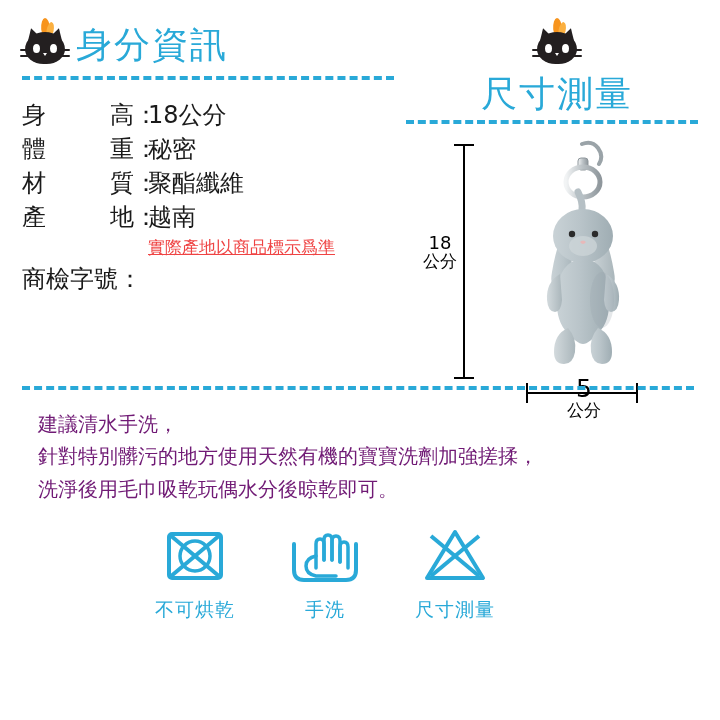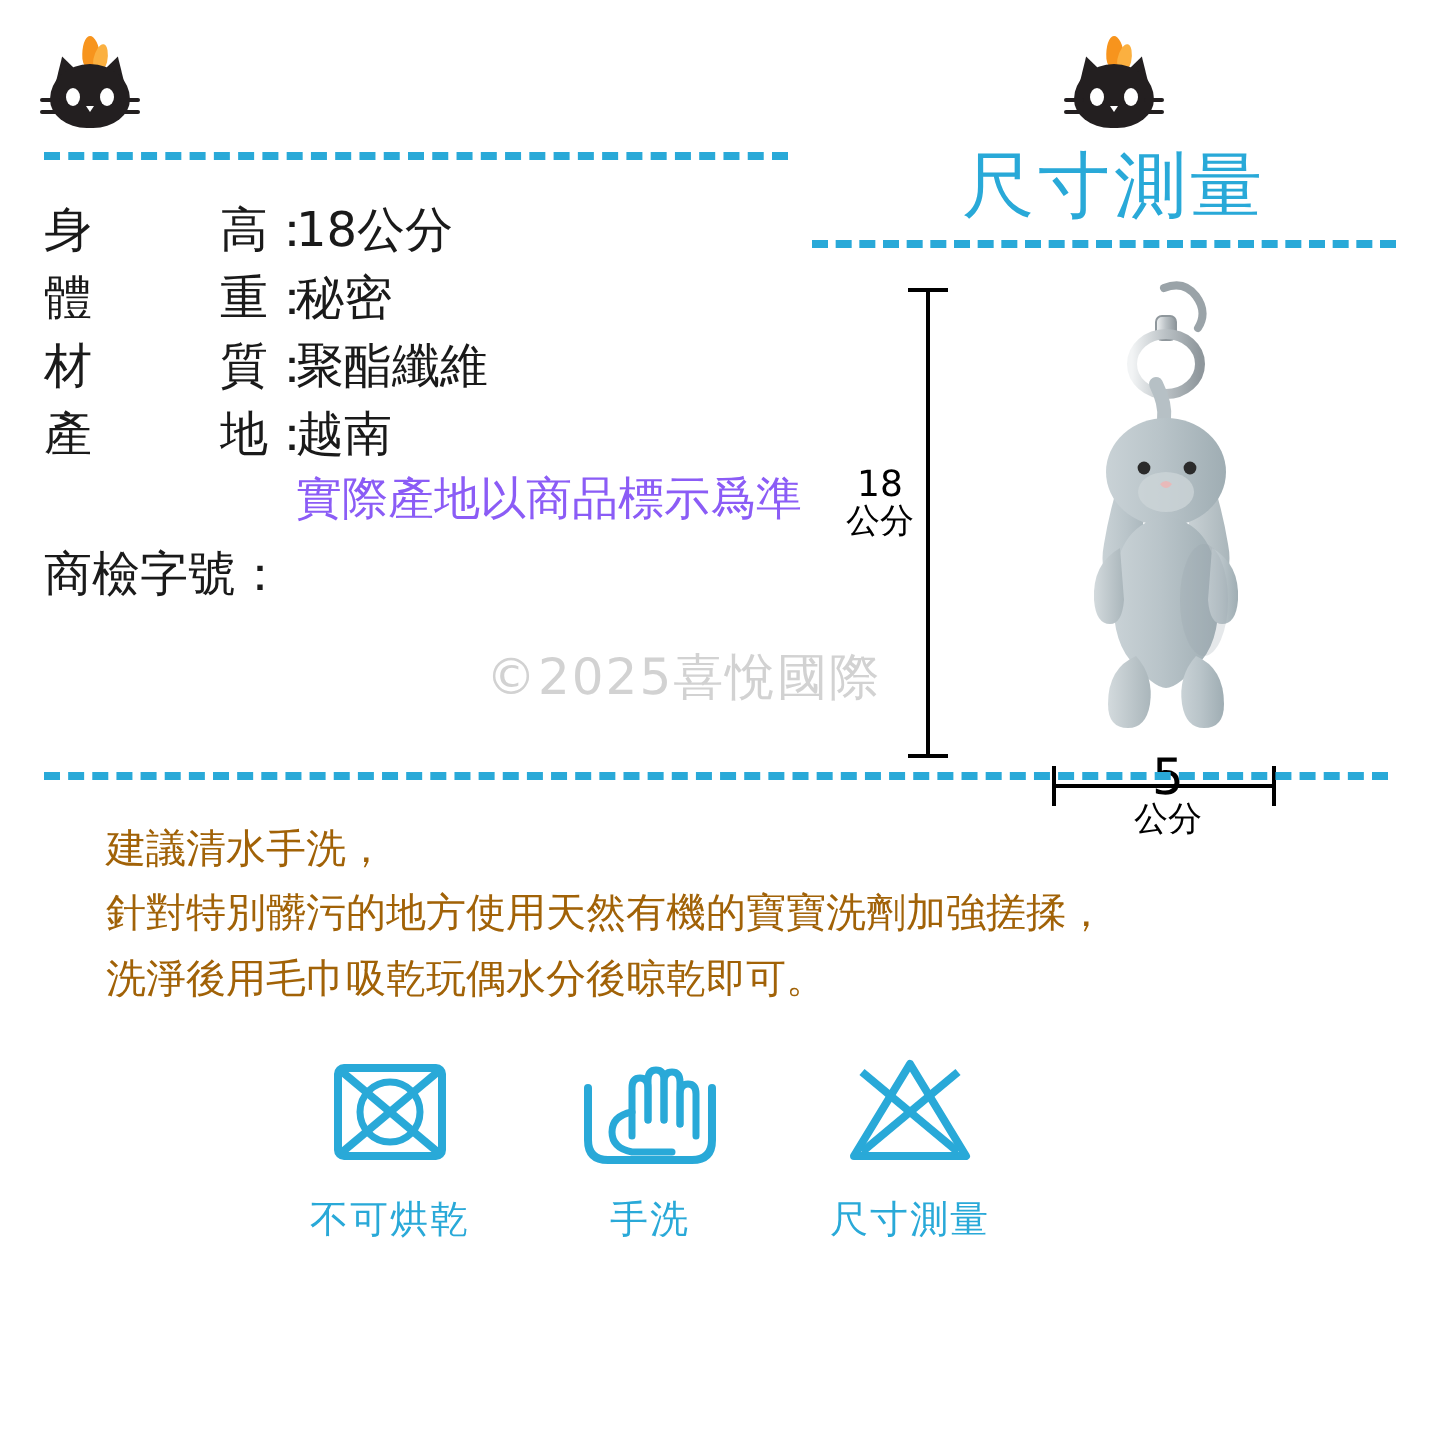"身分資訊" div.sec-title { html: none -> <div>身分資訊</div> }
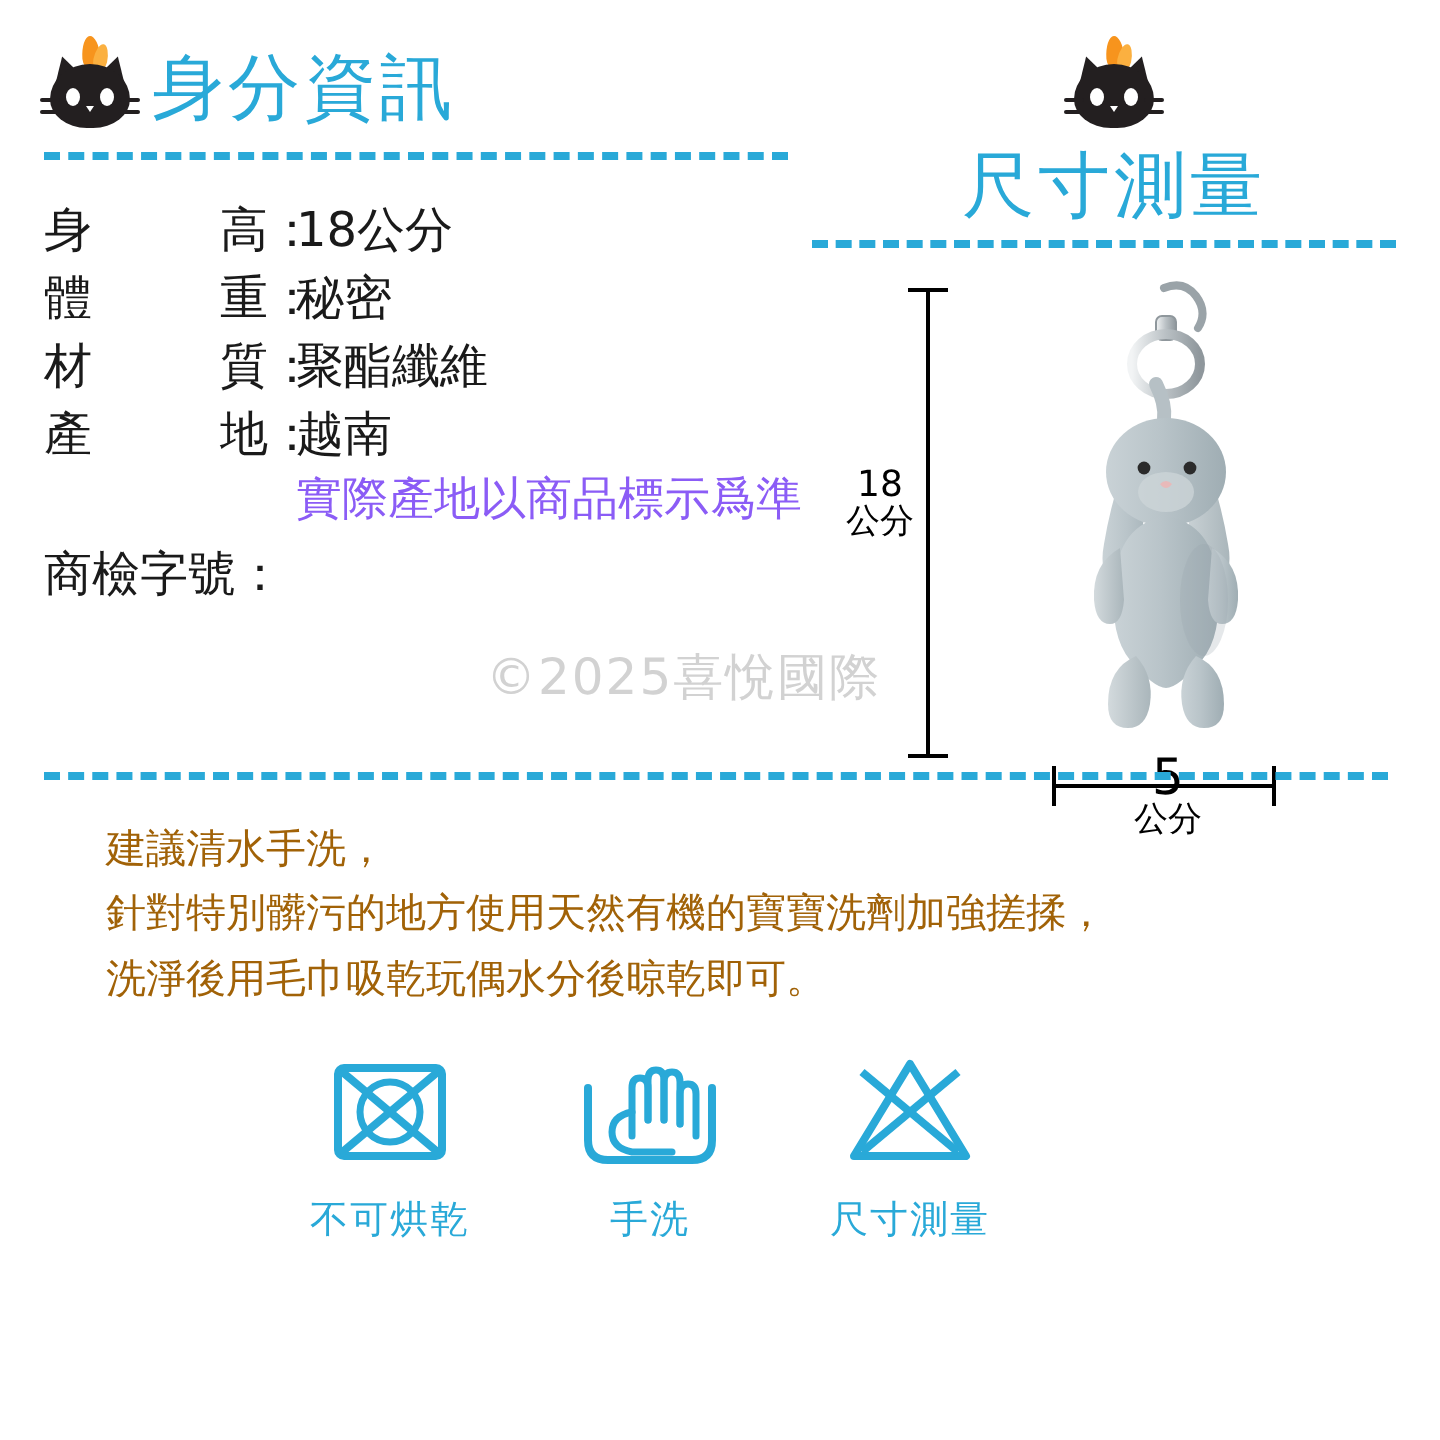"實際產地以商品標示爲準" .spec-note { color: #8b5cf6 -> #ef4444; font-size: 23px -> 17px; text-decoration: none -> underline }
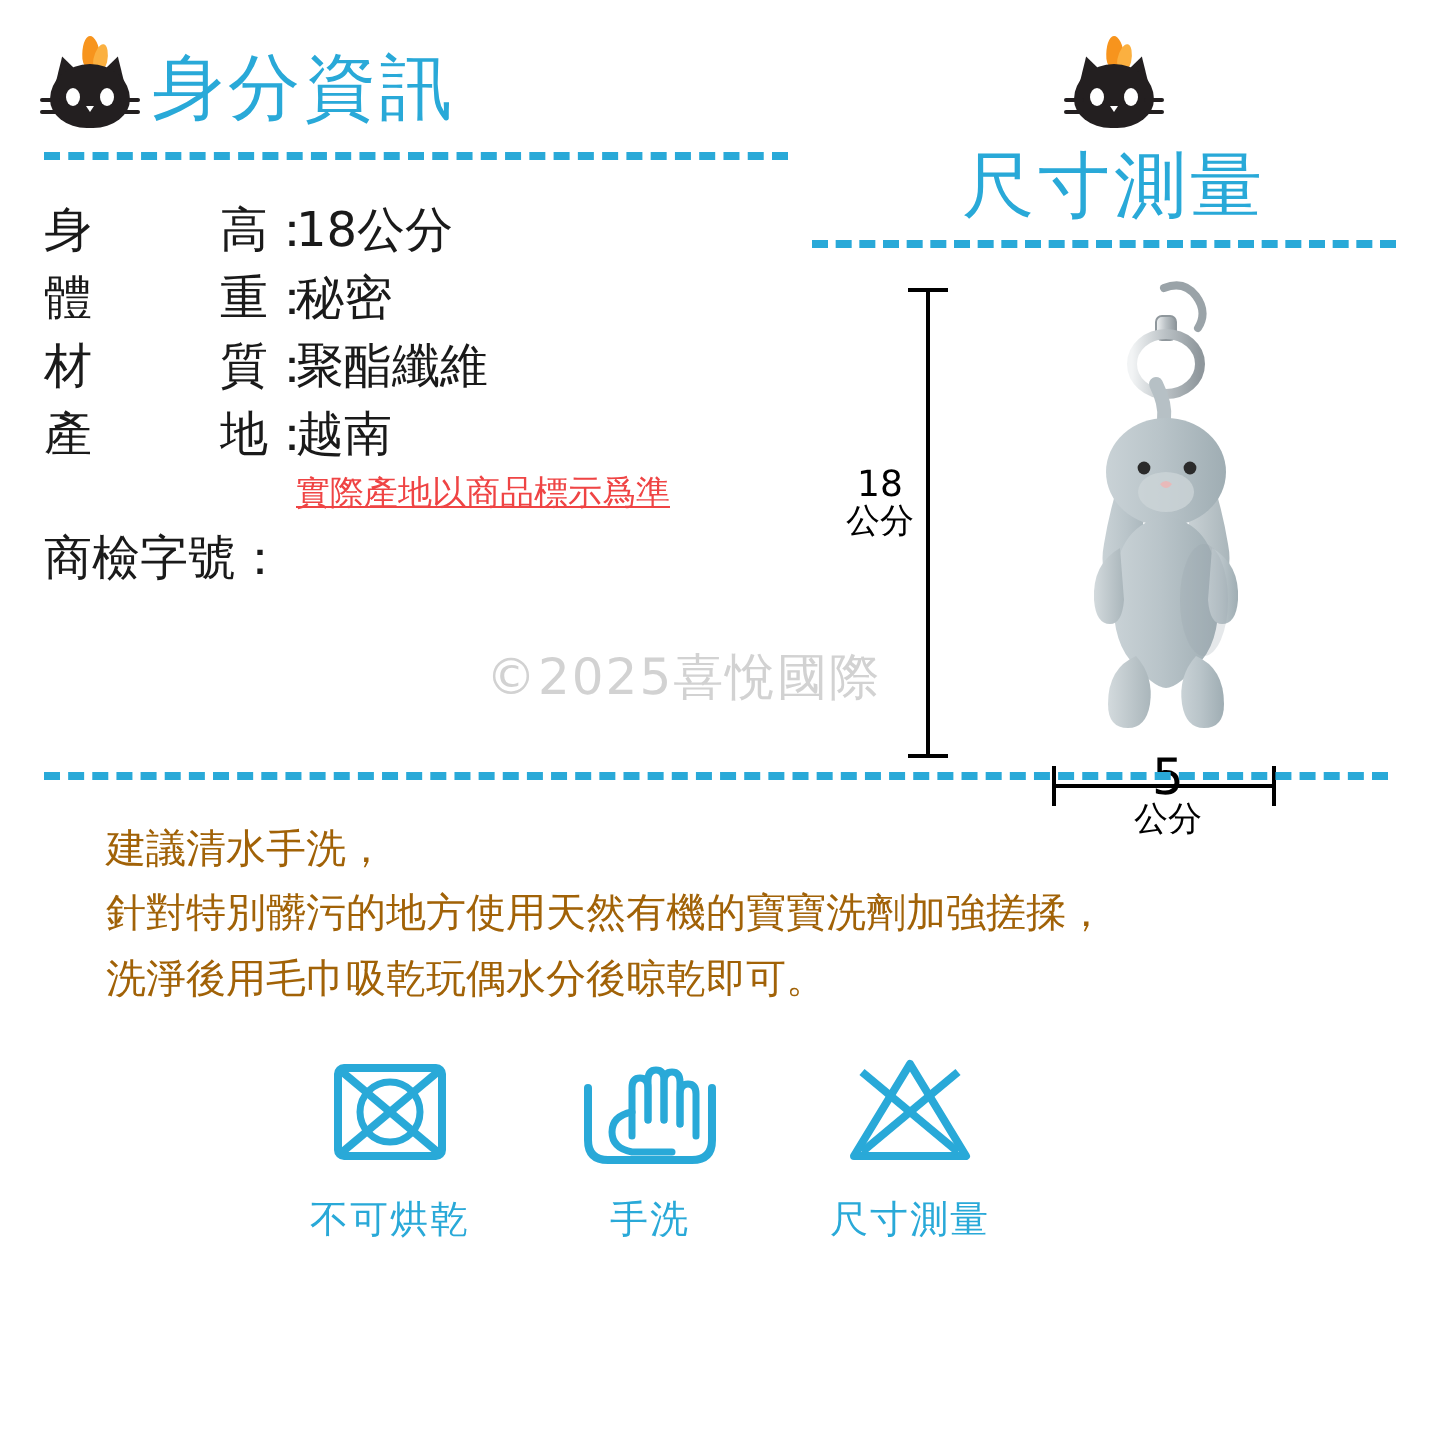"©2025喜悅國際" div.watermark { html: <div>©2025喜悅國際</div> -> none }
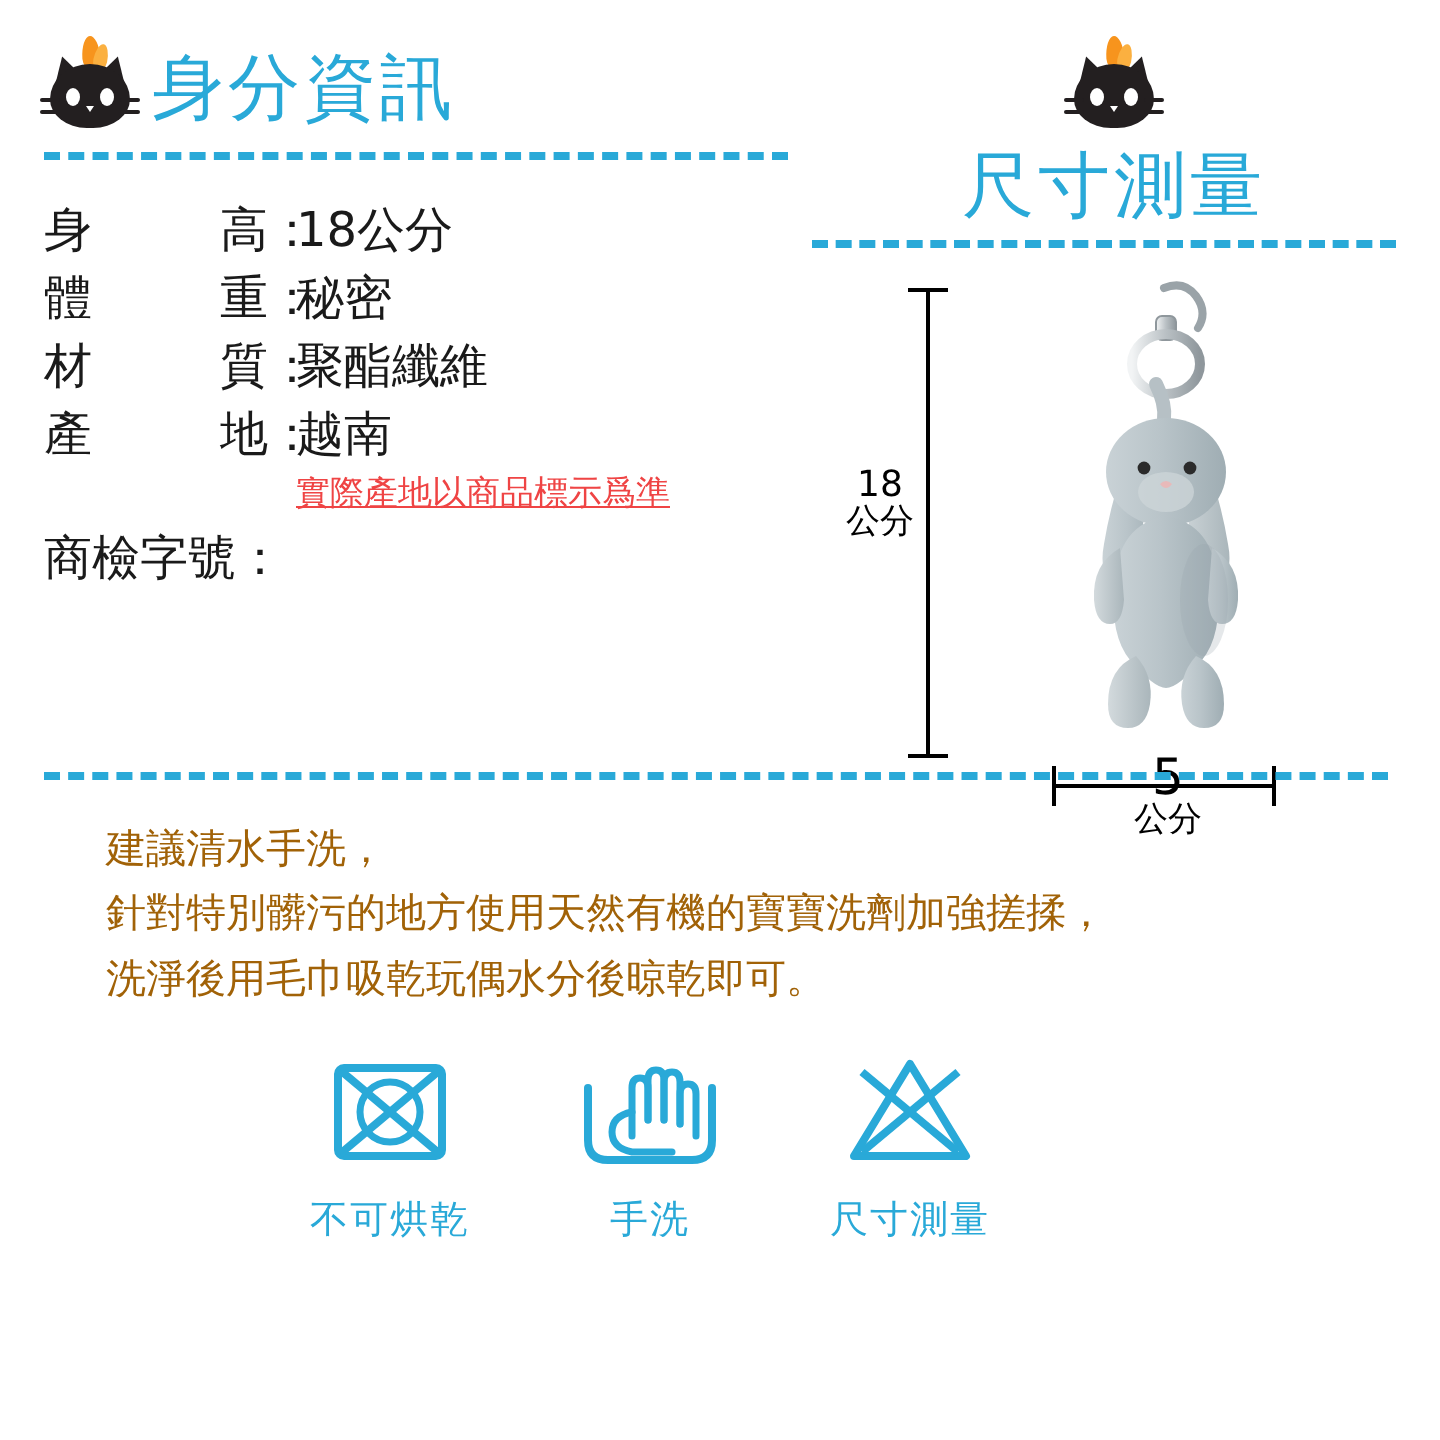"建議清水手洗，" .wash-text { color: #a16207 -> #701a75; margin-left: 31px -> 16px }
